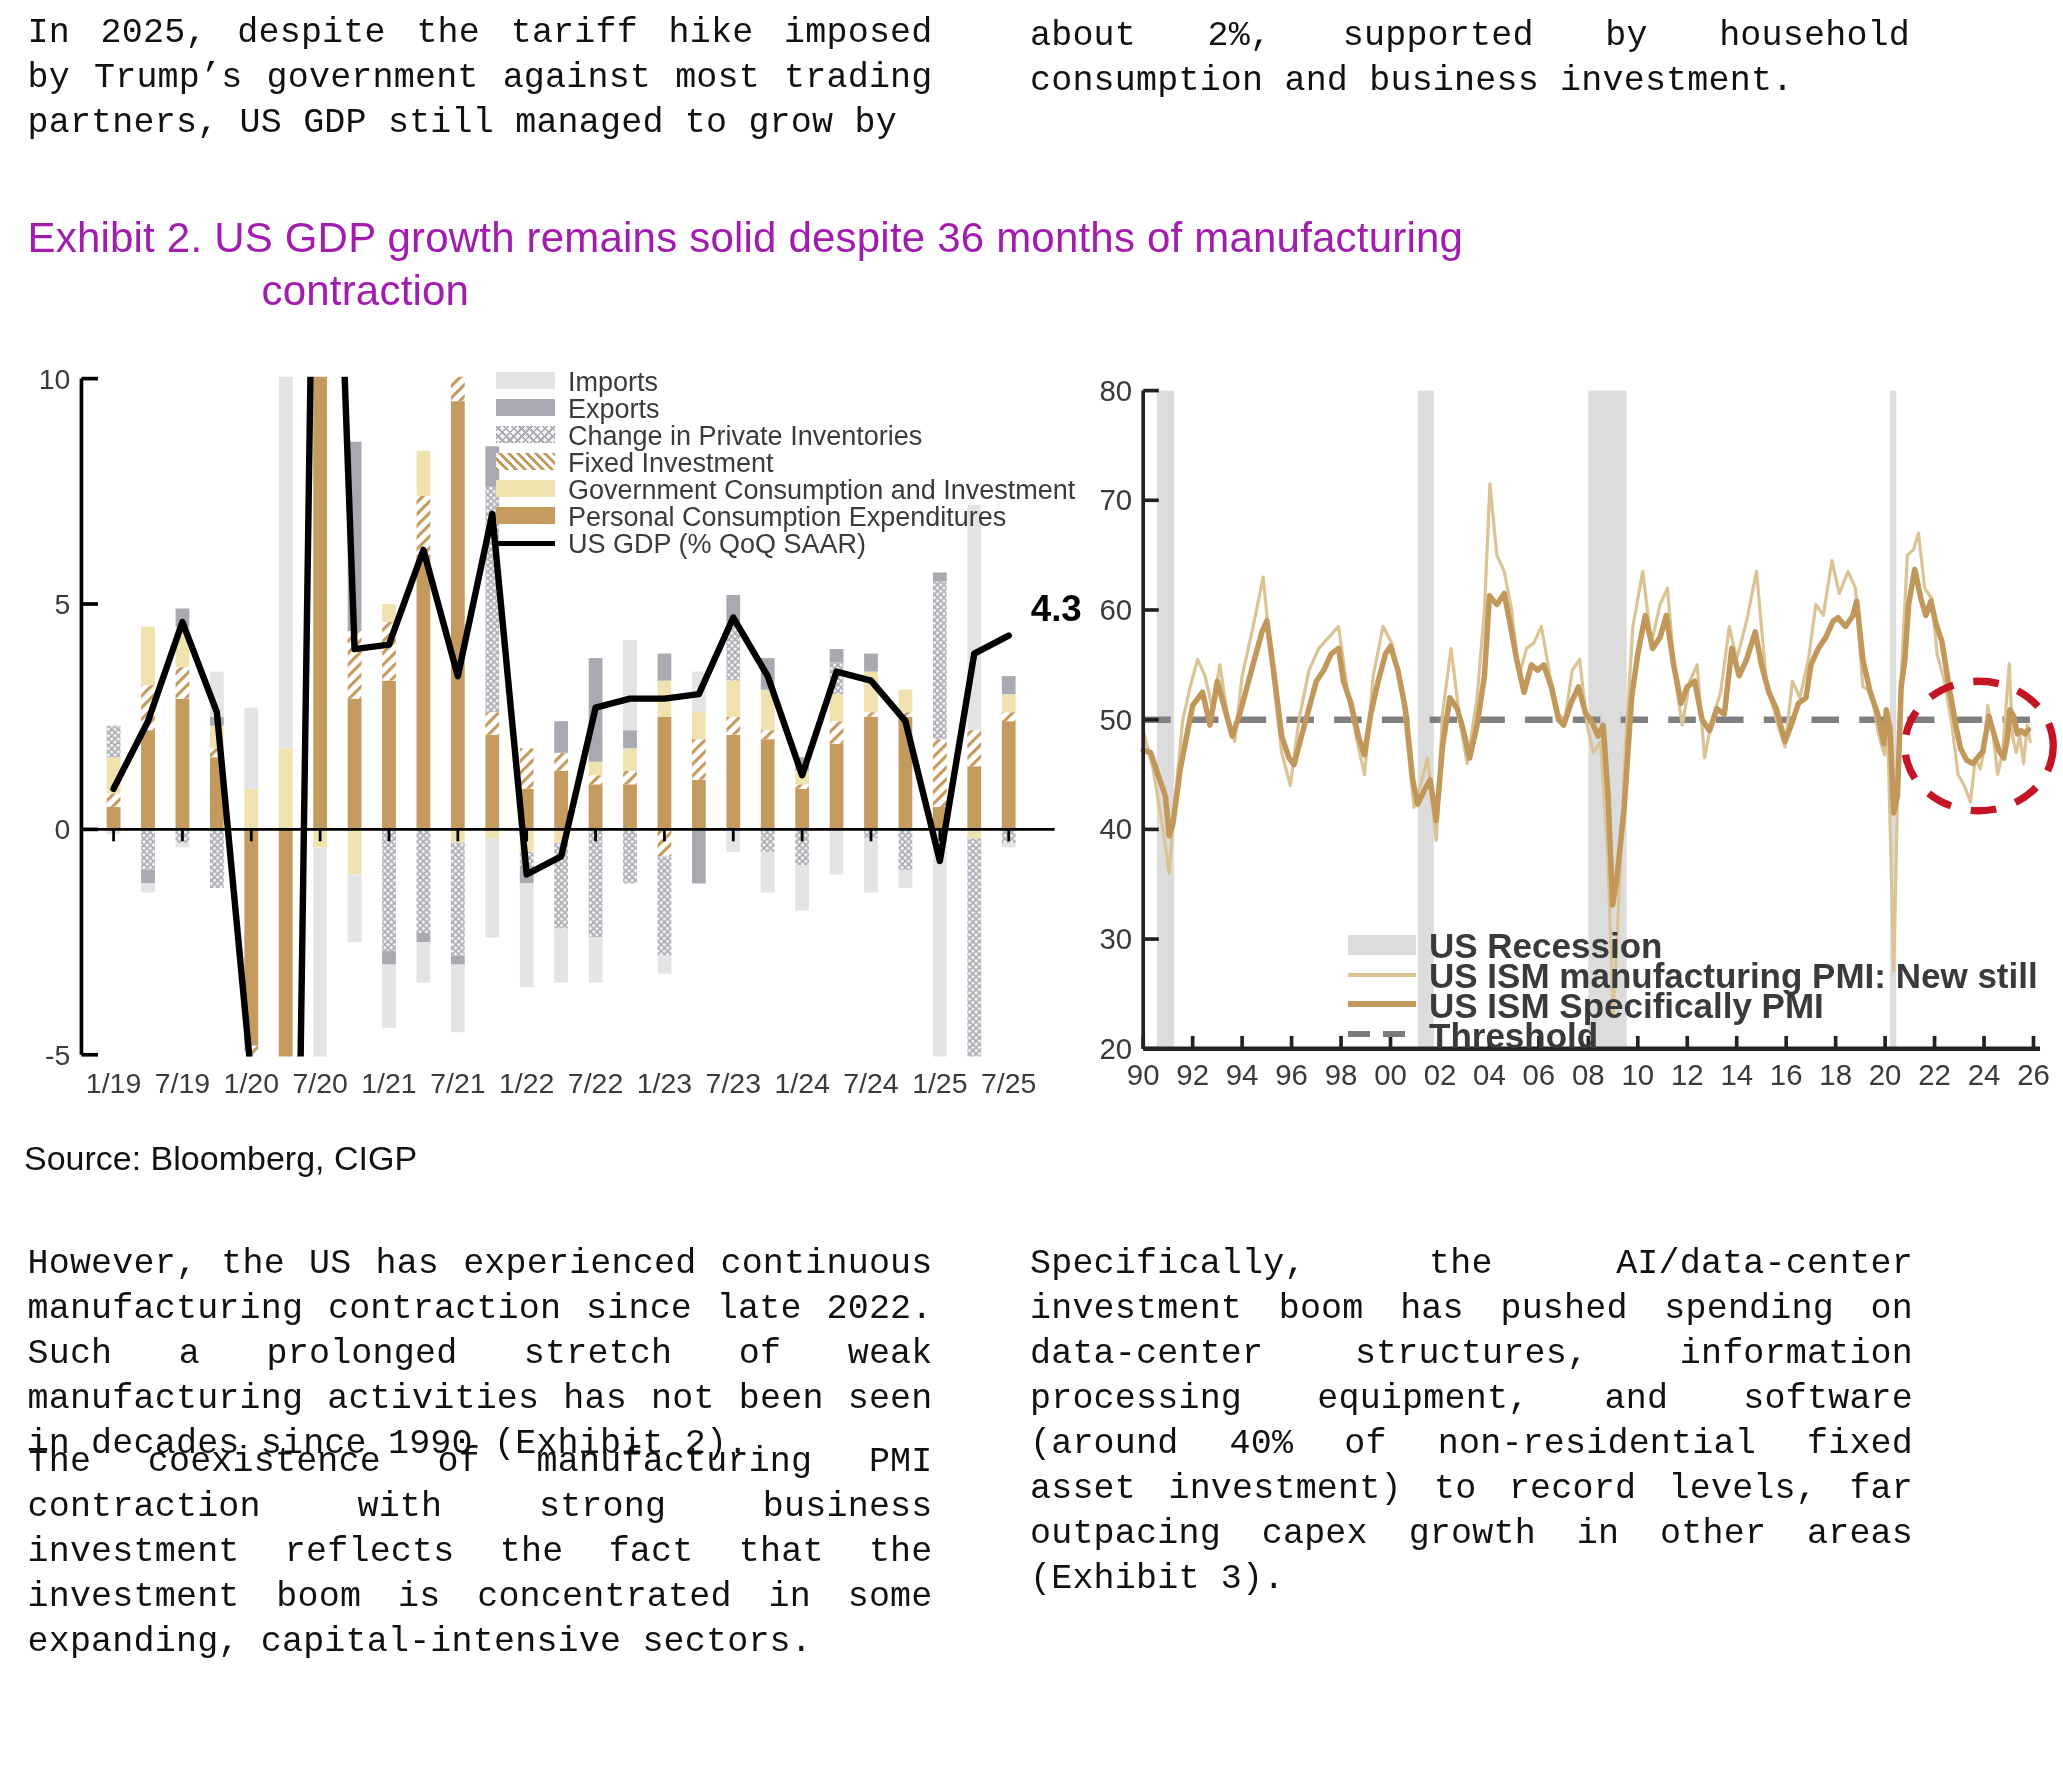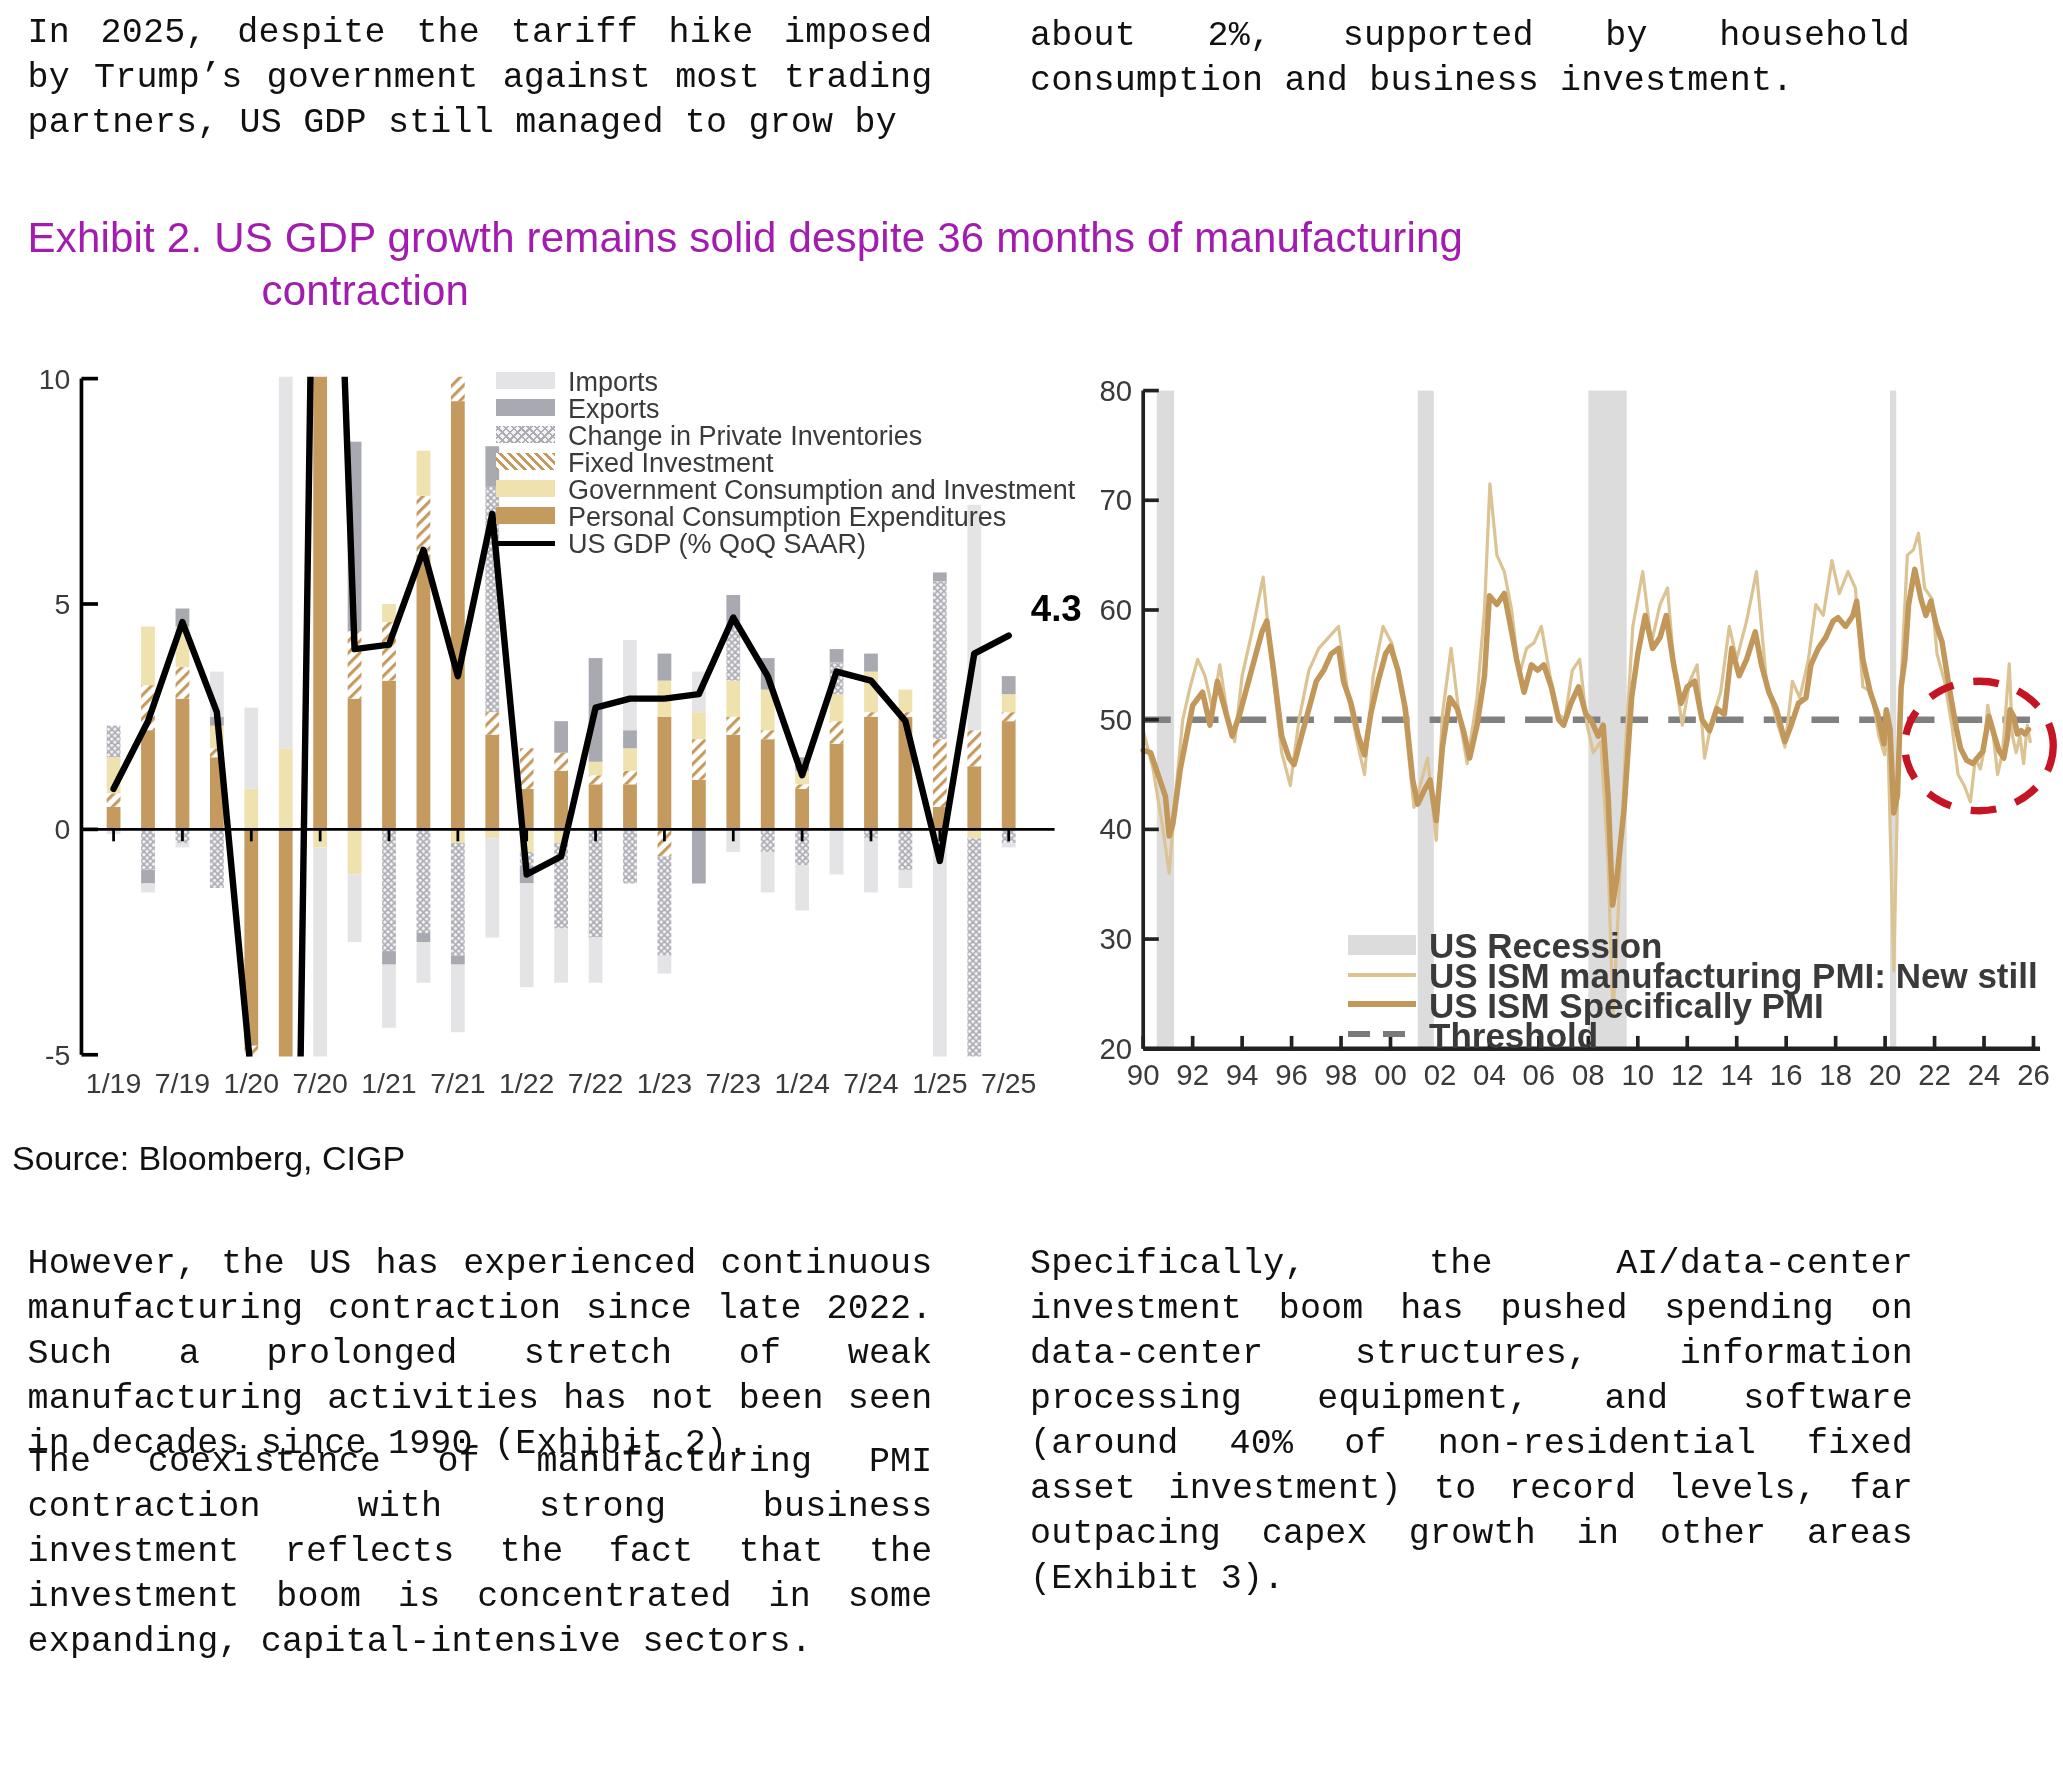"Source: Bloomberg, CIGP" .source { left: 12px -> 24px }
